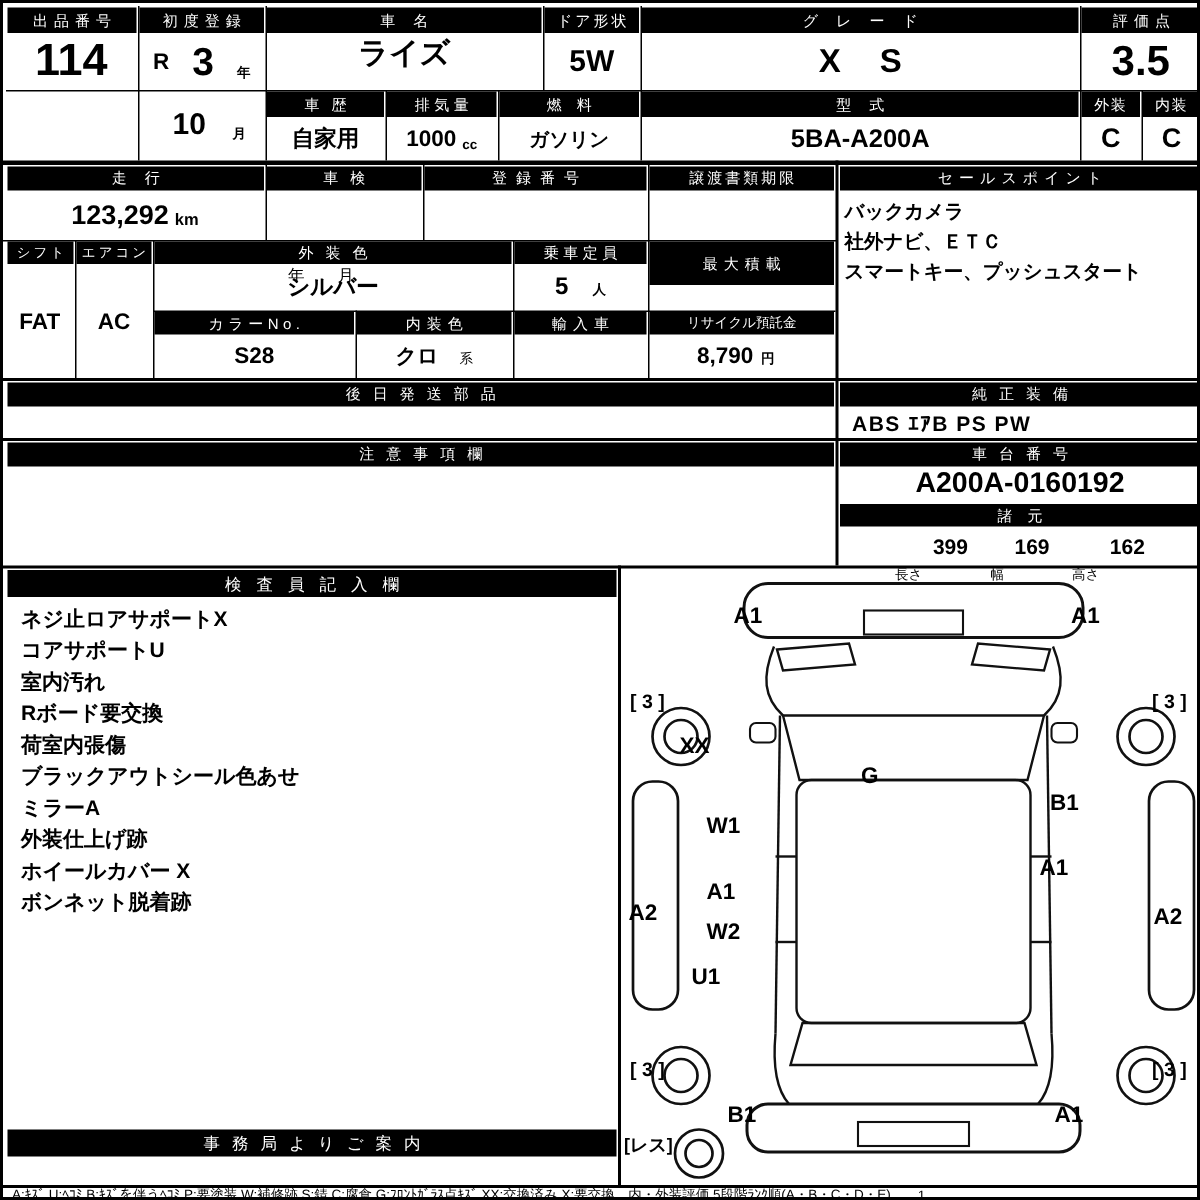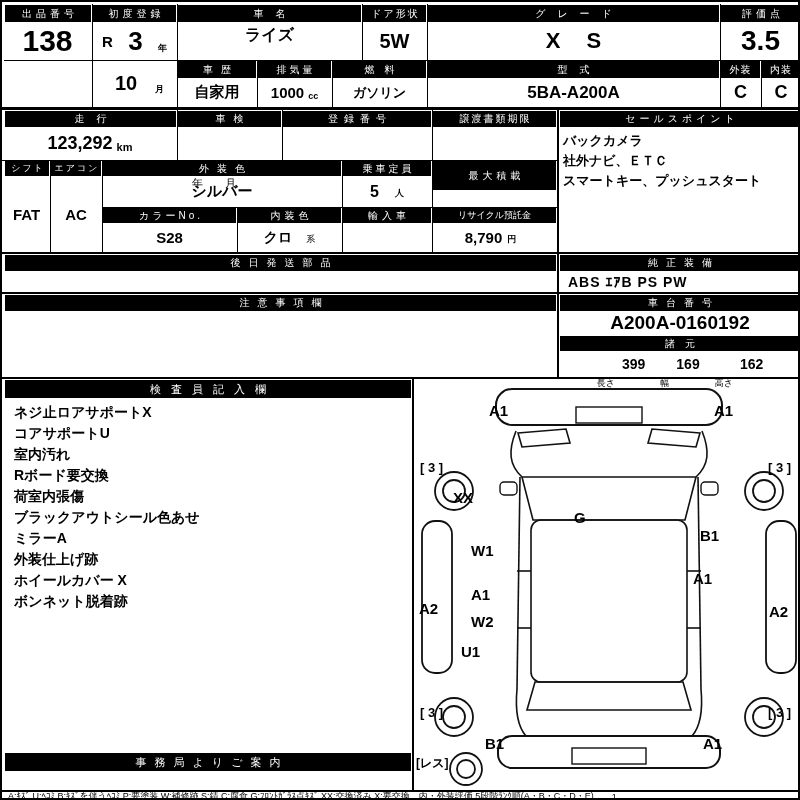"138" div.val { text: 138 -> 114 }
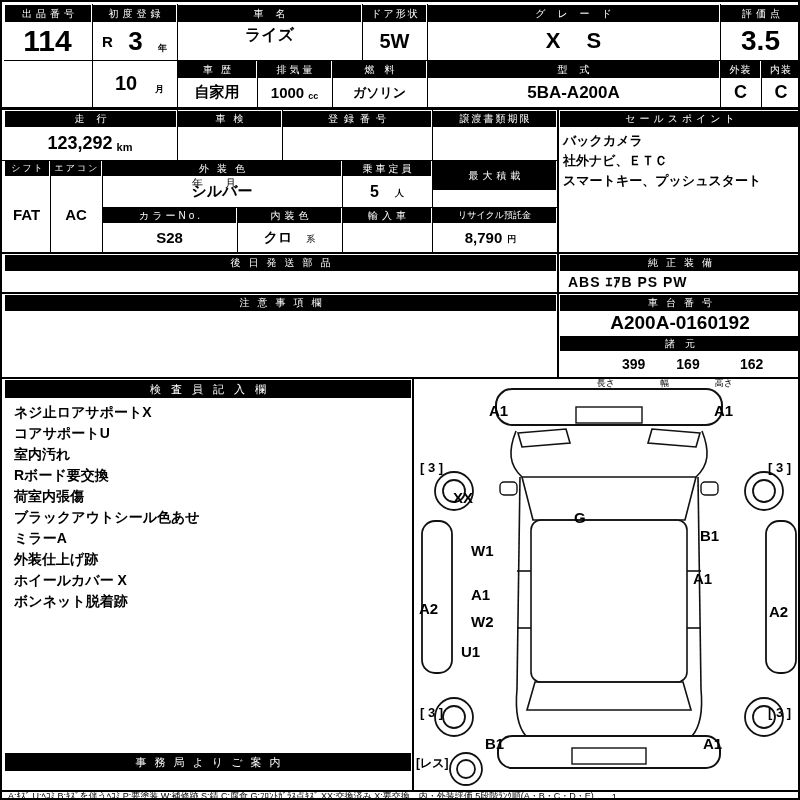"ライズ" div.val { font-size: 16px -> 20px }
